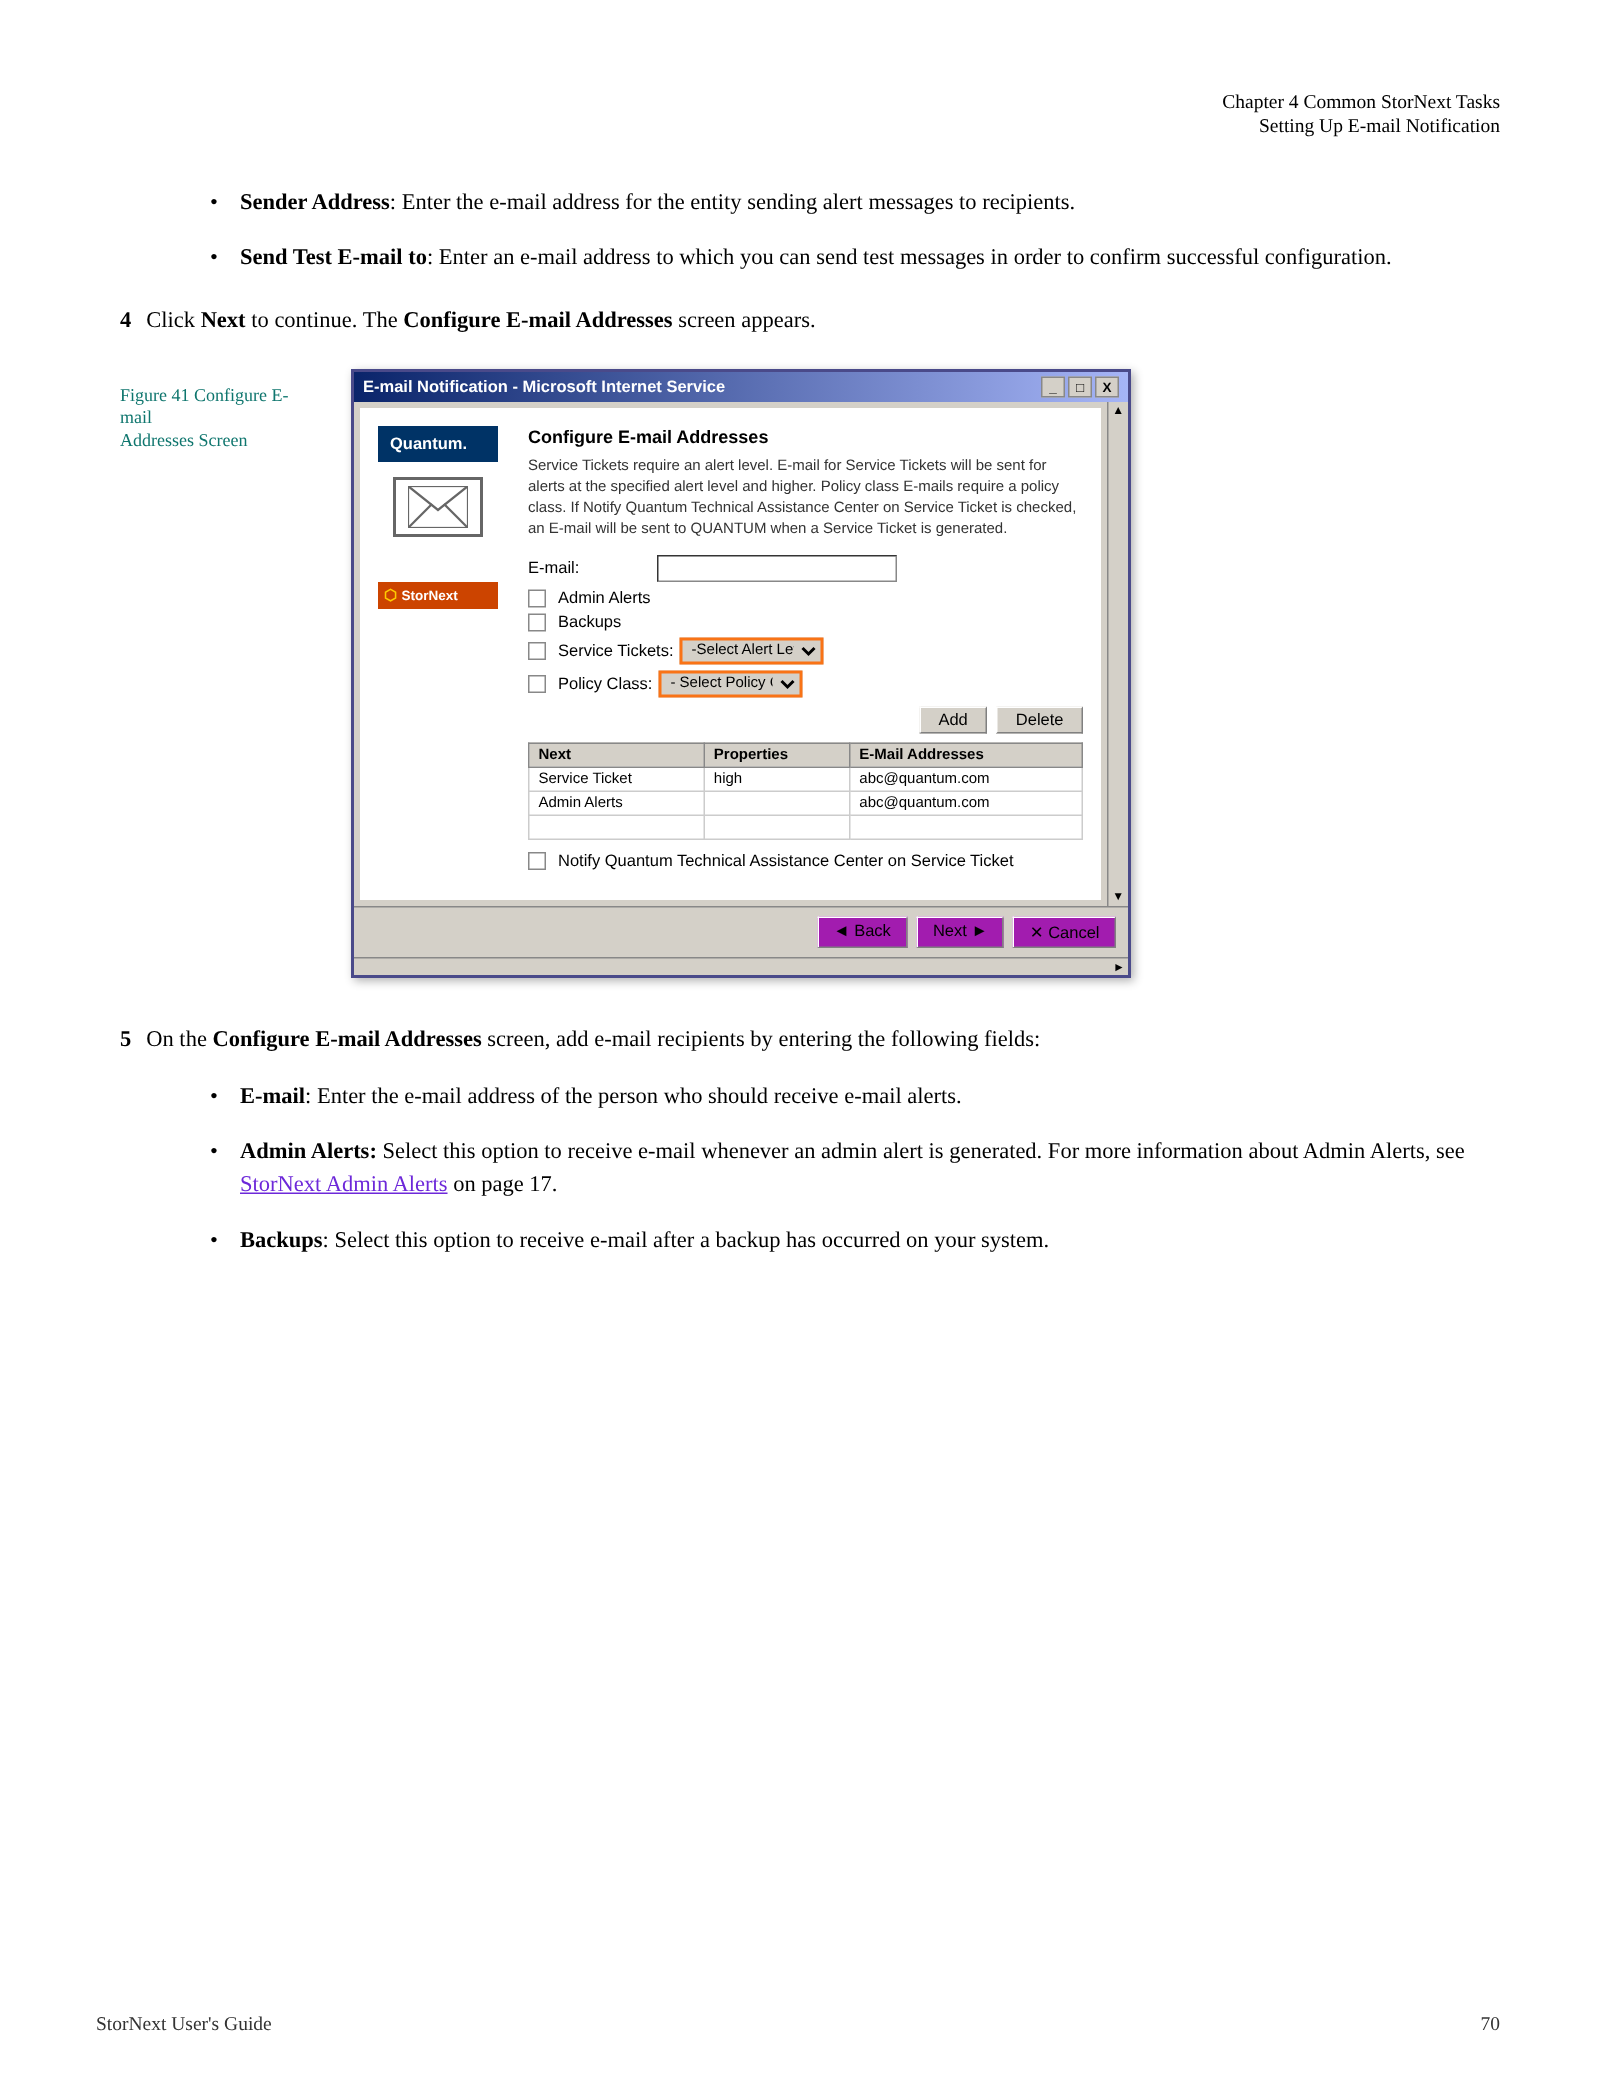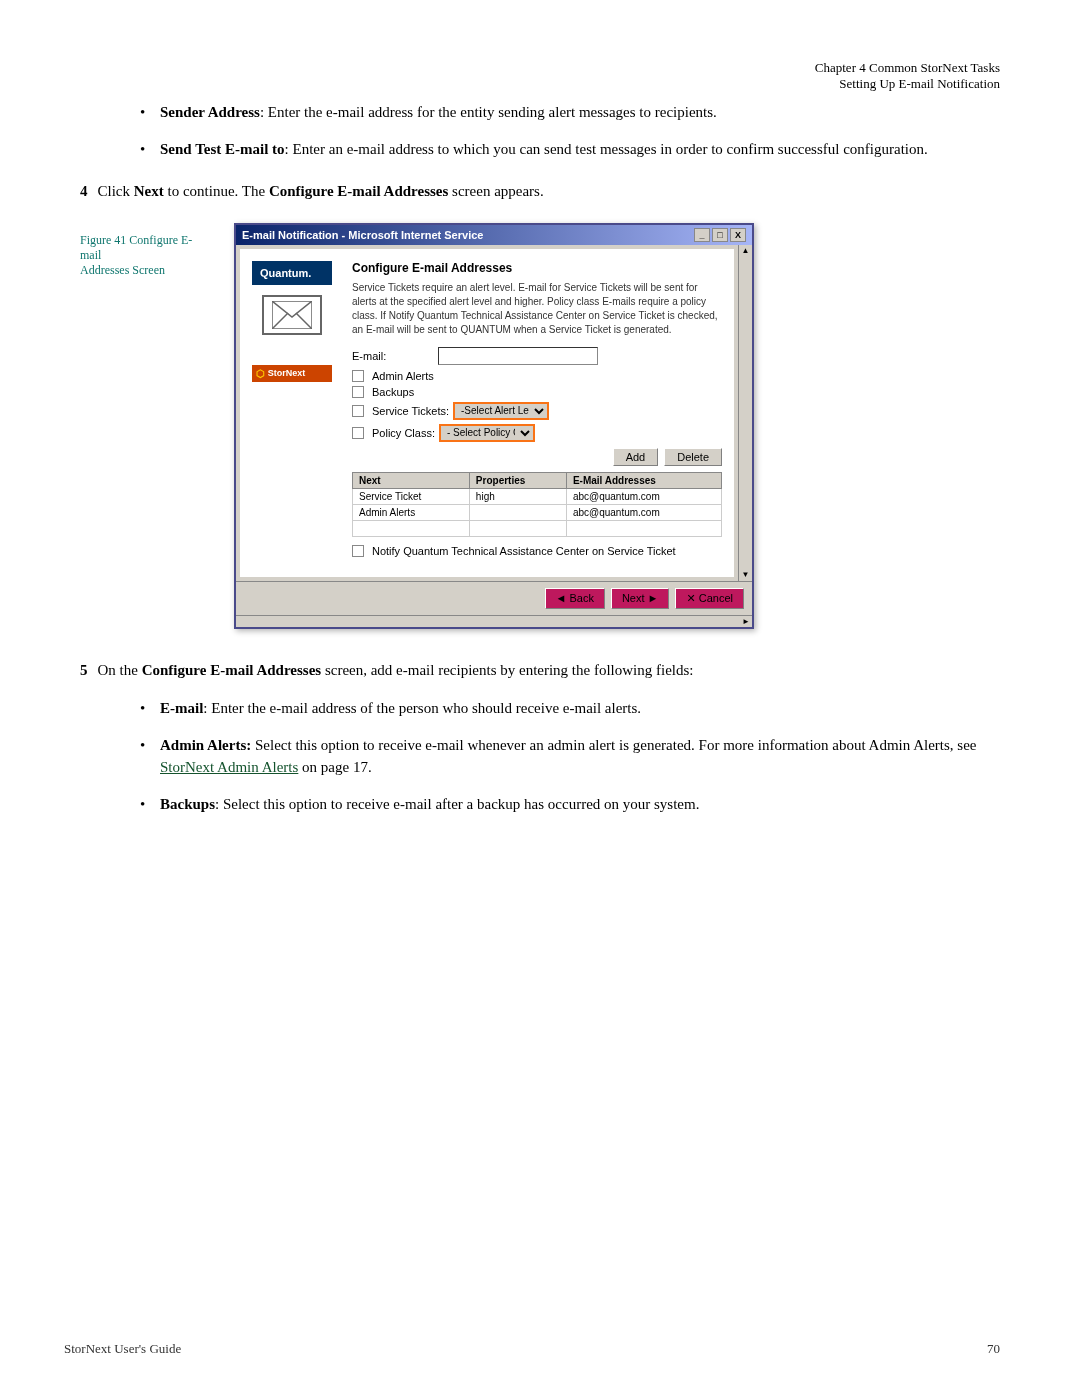"Chapter 4 Common StorNext Tasks" .header-right { margin-bottom: 9px -> 32px }
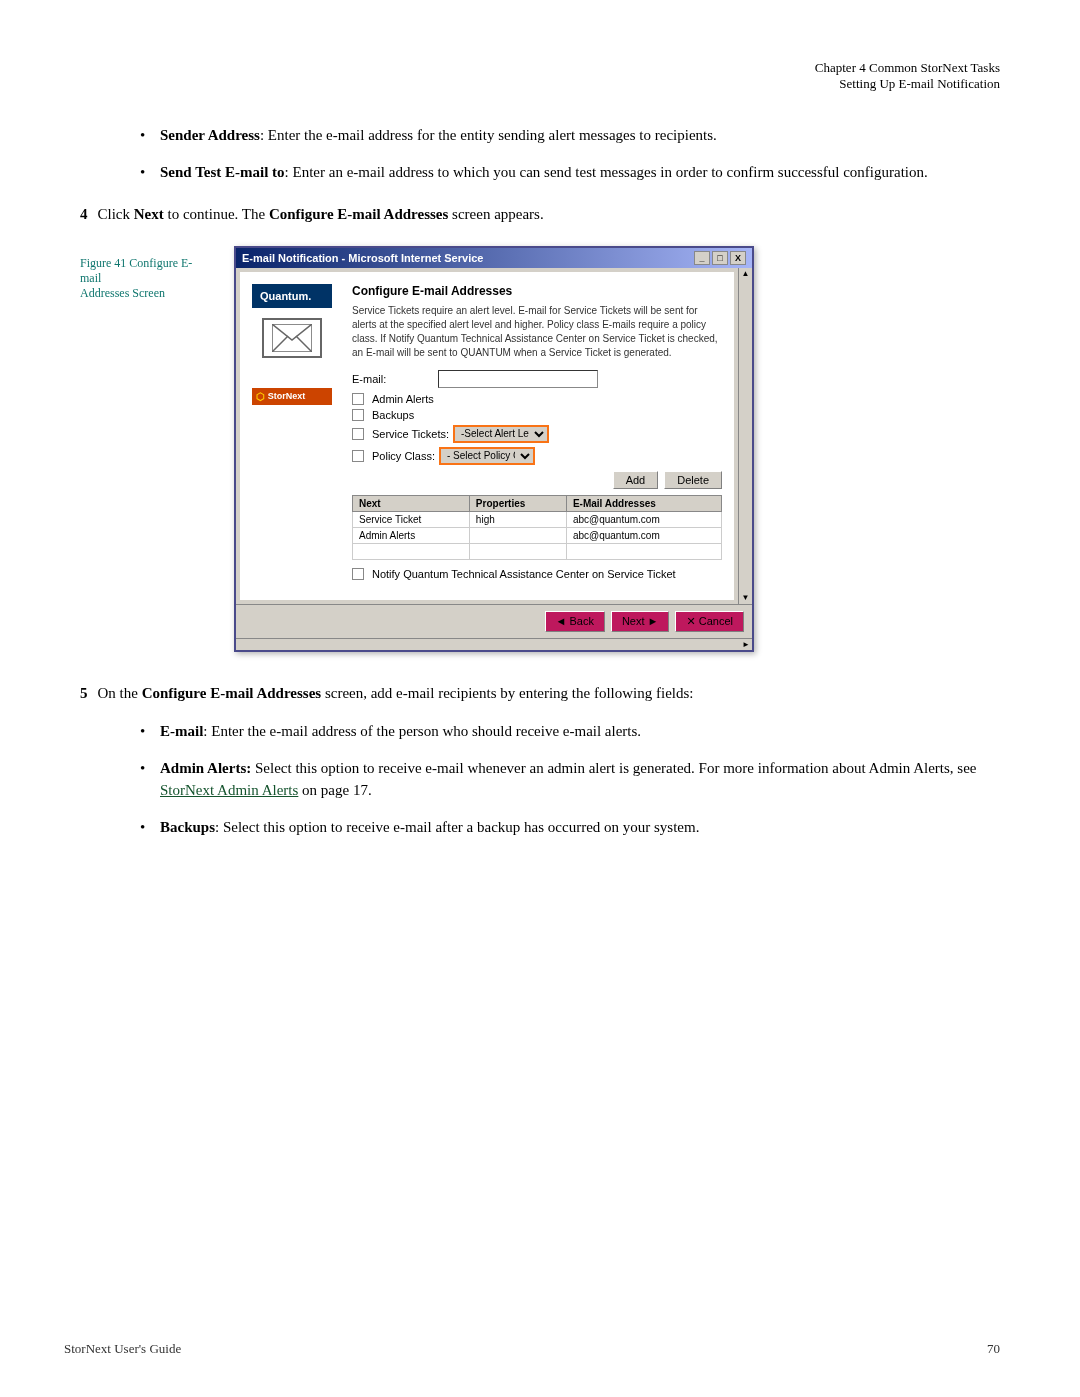"◄ Back" .nav-btn { background: #be185d -> #a21caf }
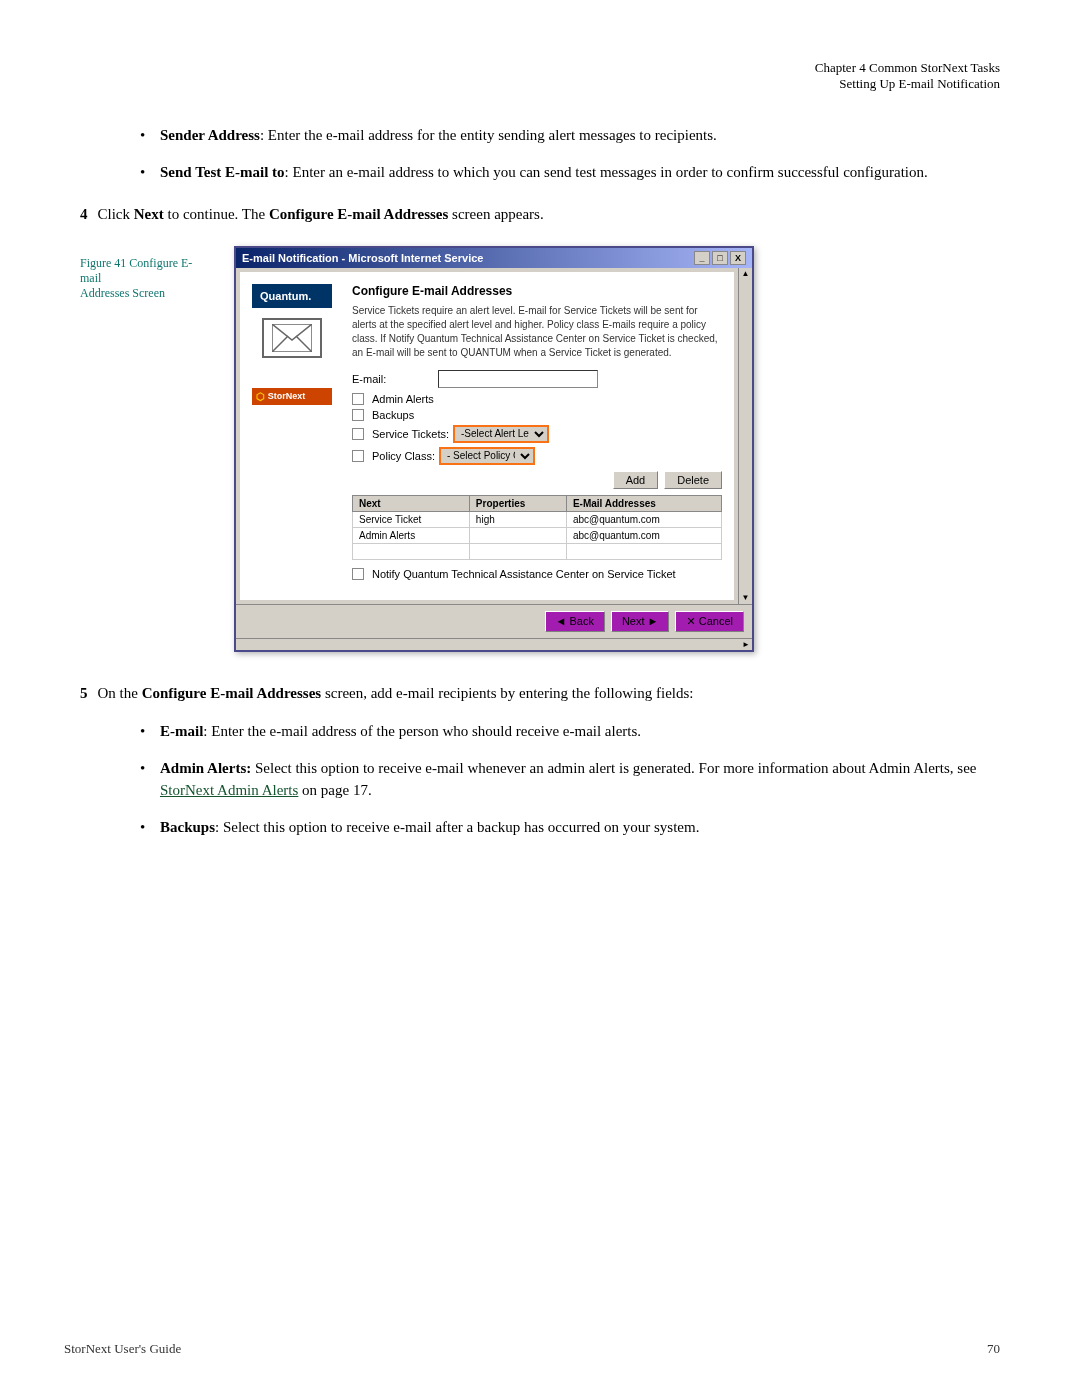"StorNext Admin Alerts" .link { color: #14532d -> #6d28d9 }
